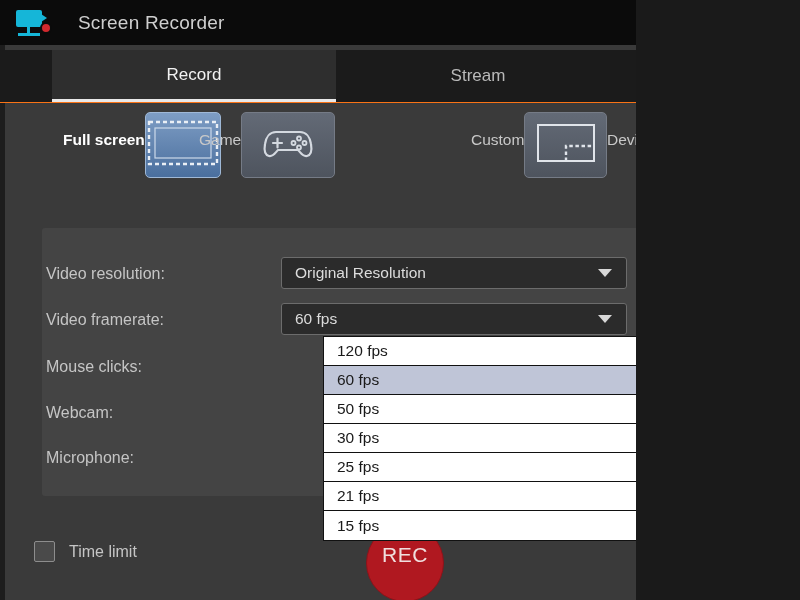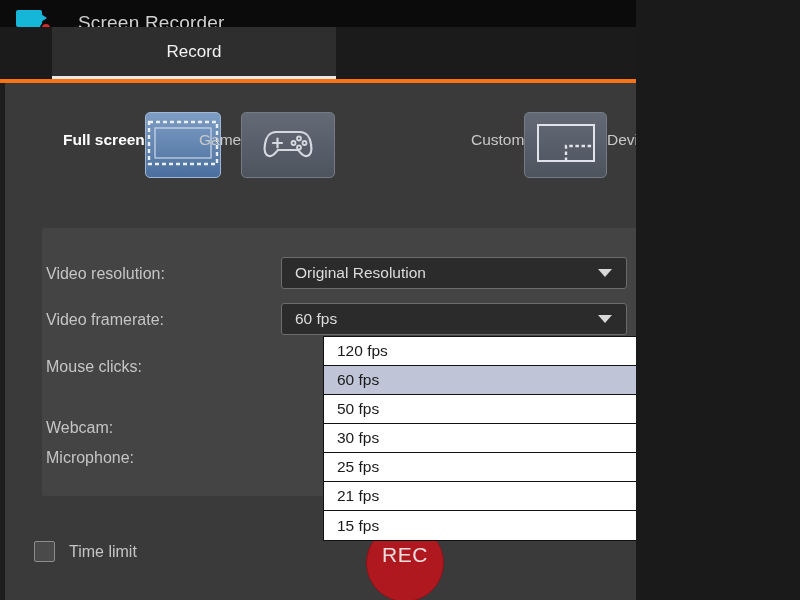"Record" .tabbar { border-bottom: 4px solid #f97316 -> 1px solid #f97316; top: 27px -> 50px }
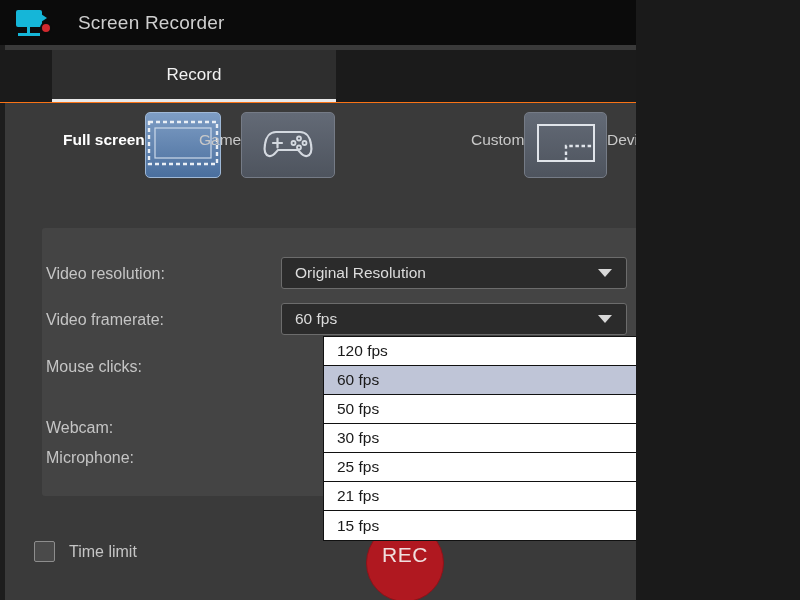"Stream" div.tab { html: none -> <div> <span>Stream</span> </div> }
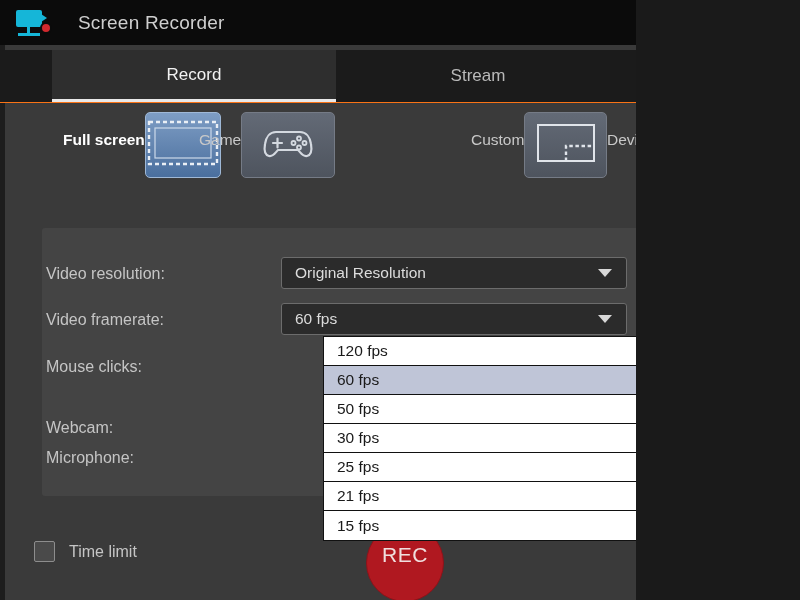"Webcam:" div.setting-label { top: 419px -> 404px }
